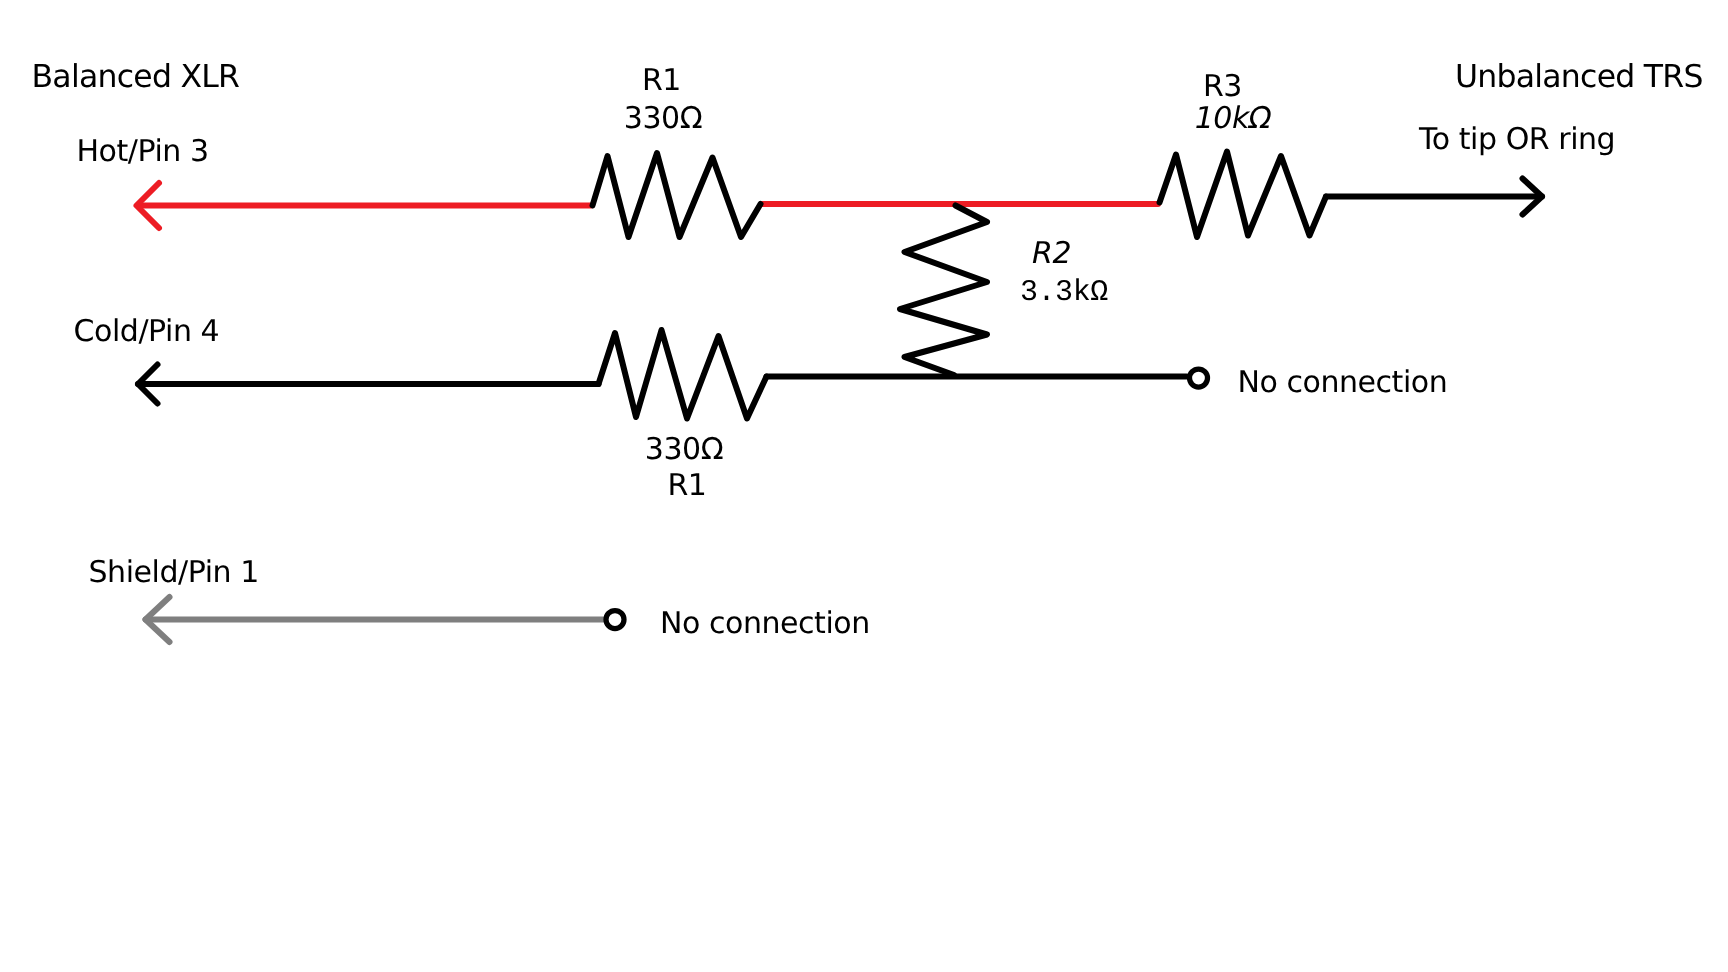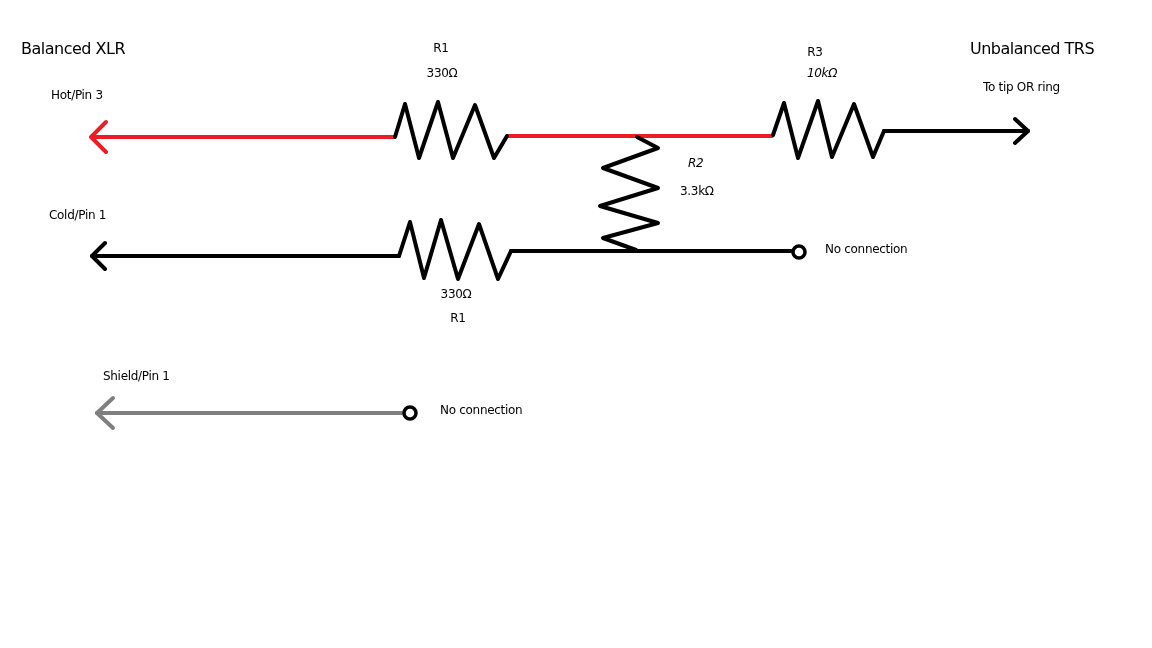"Balanced XLR" .hdr { font-size: 16px -> 21px }
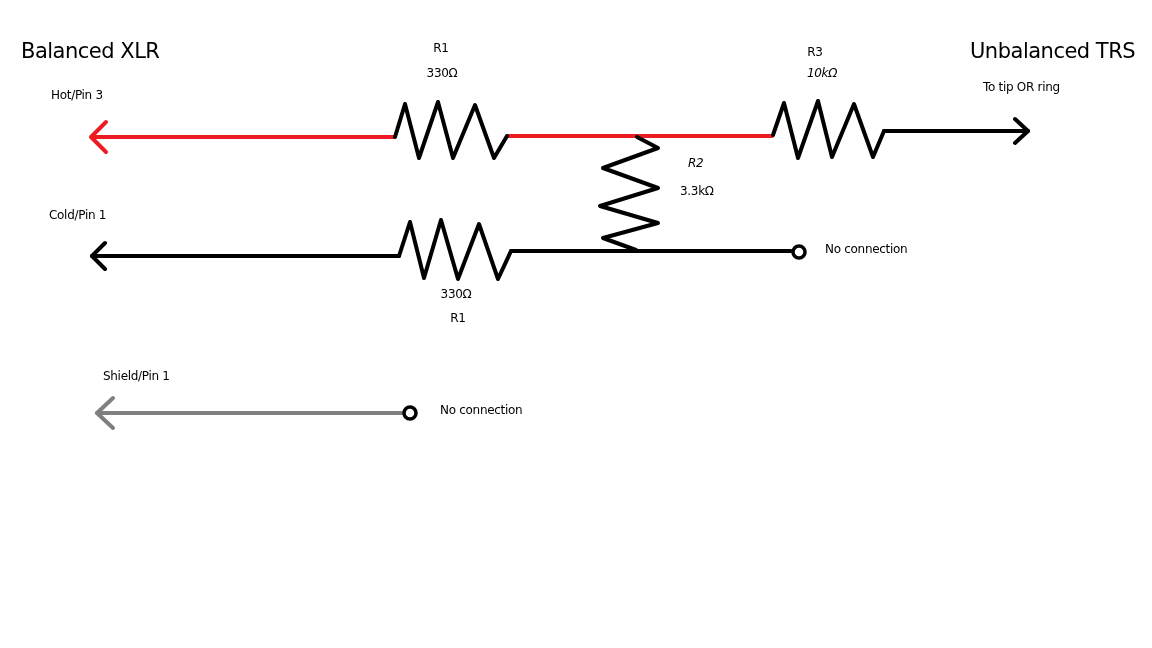"R1" .lbl { font-size: 12px -> 20px }
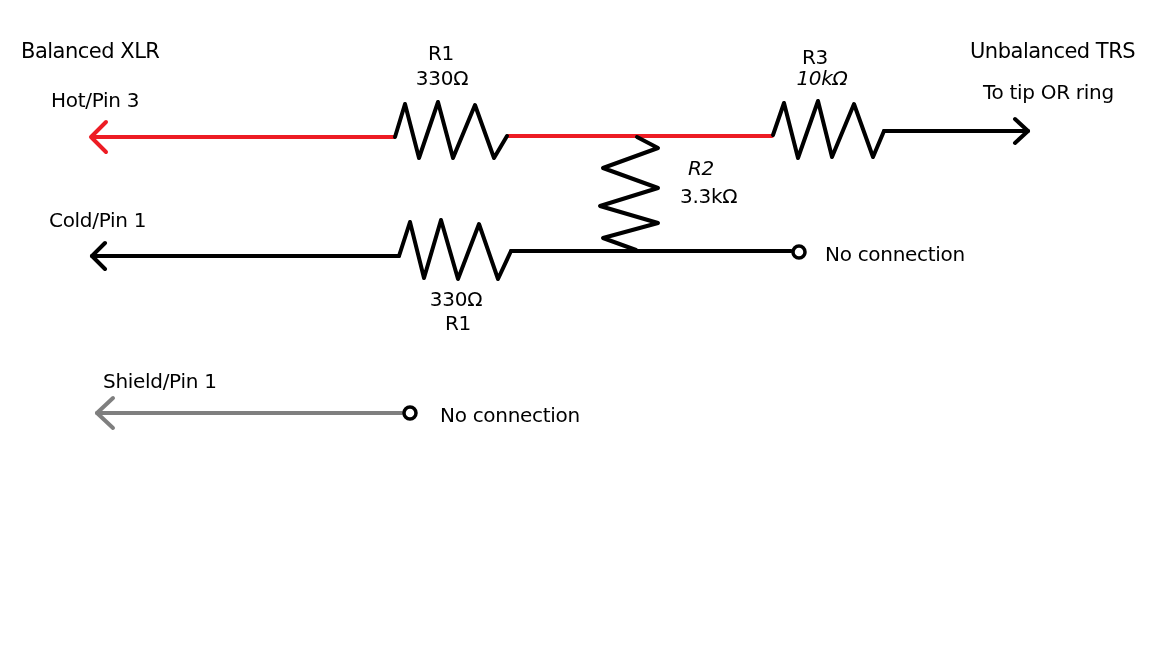"To tip OR ring" div.lbl { margin-left: 37px -> none }
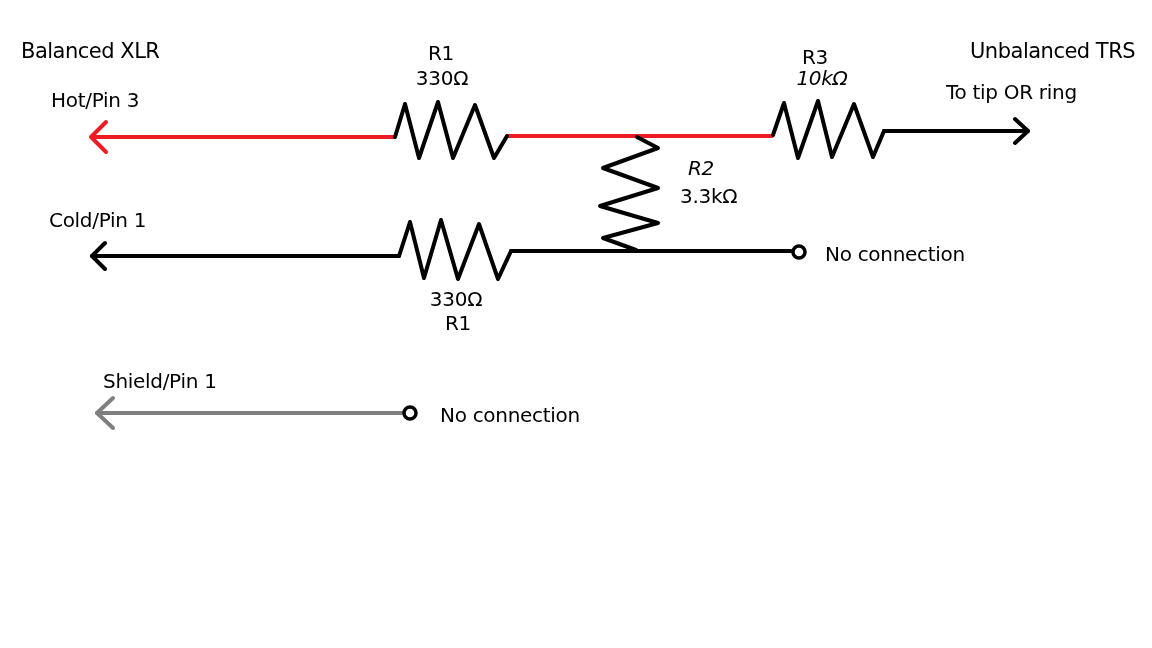"3.3kΩ" div.lbl { font-family: none -> Liberation Mono, monospace }
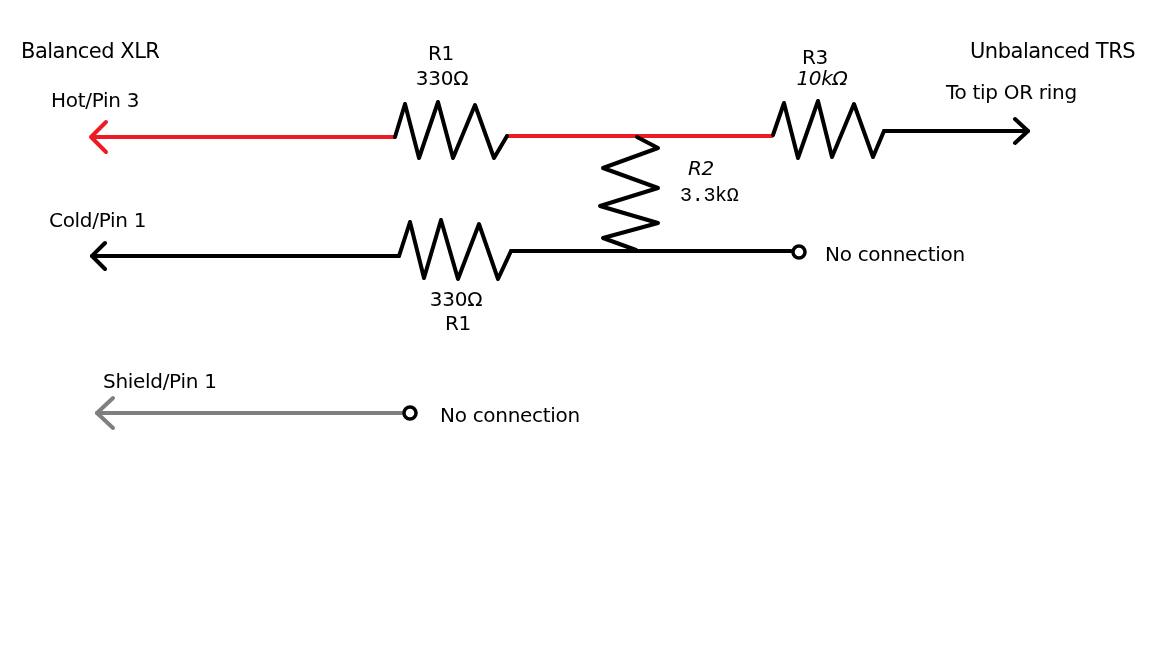"Cold/Pin 1" div.lbl { text: 1 -> 4 }
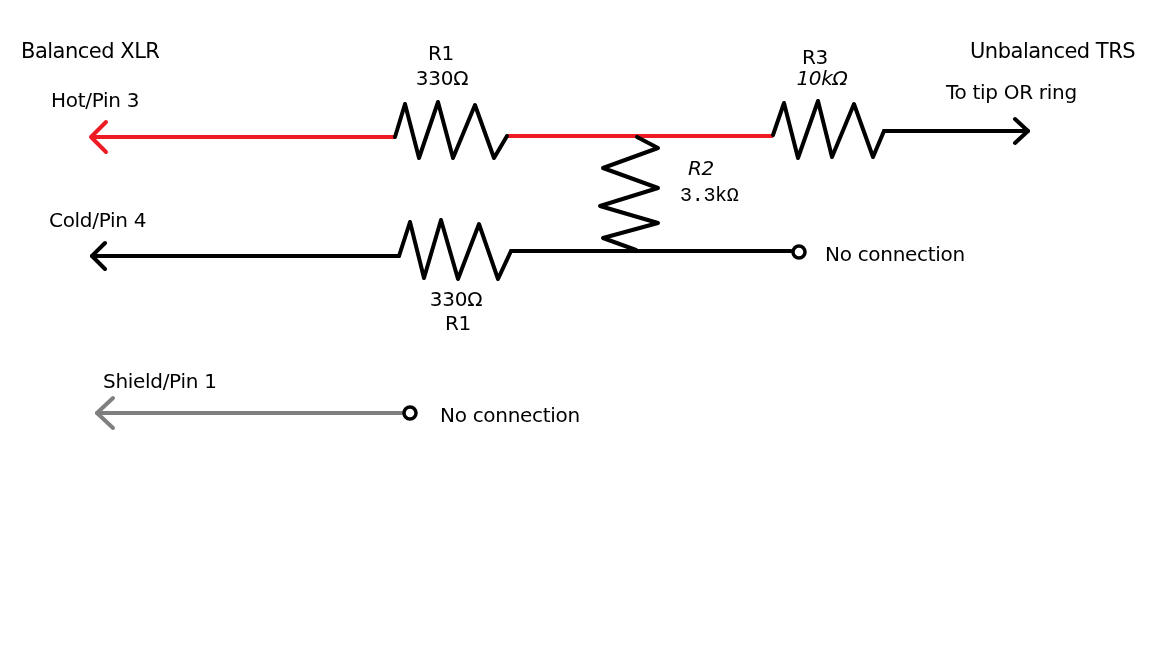"Shield/Pin 1" div.lbl { margin-left: 44px -> none }
